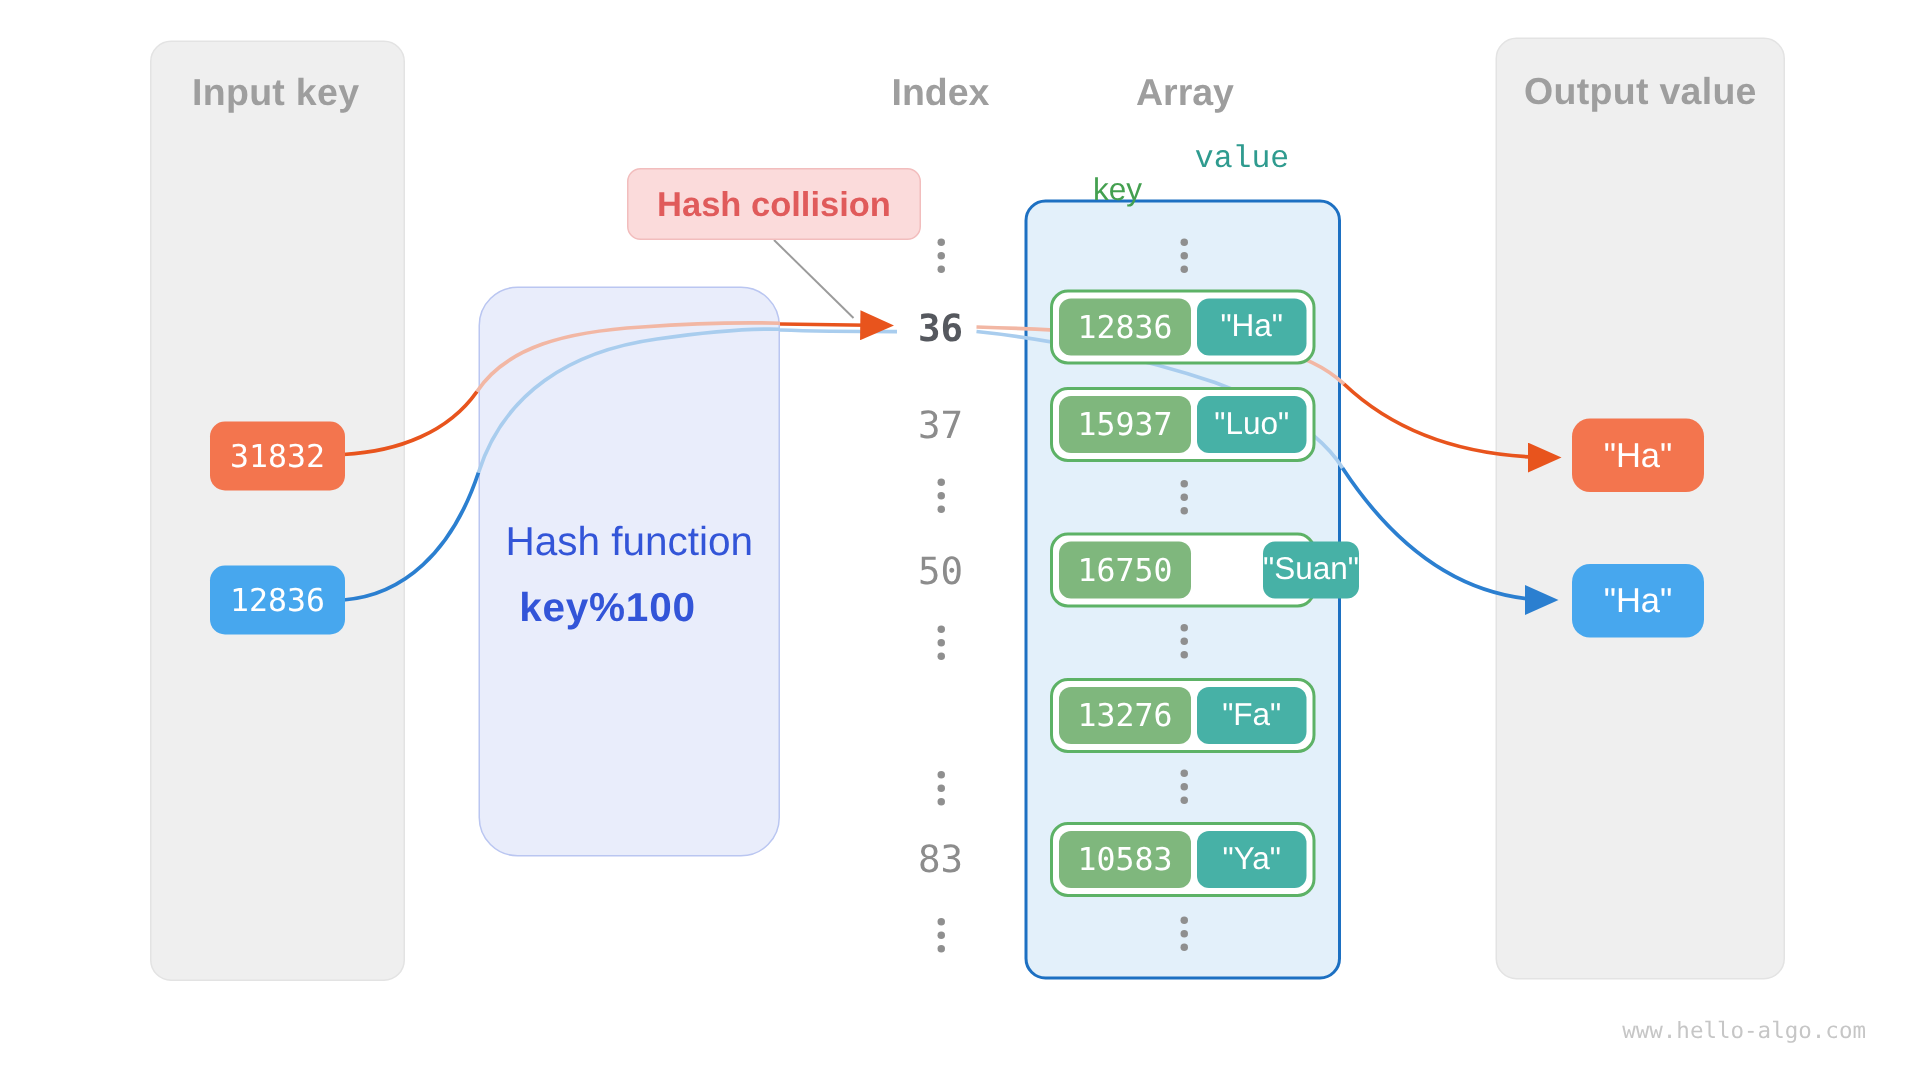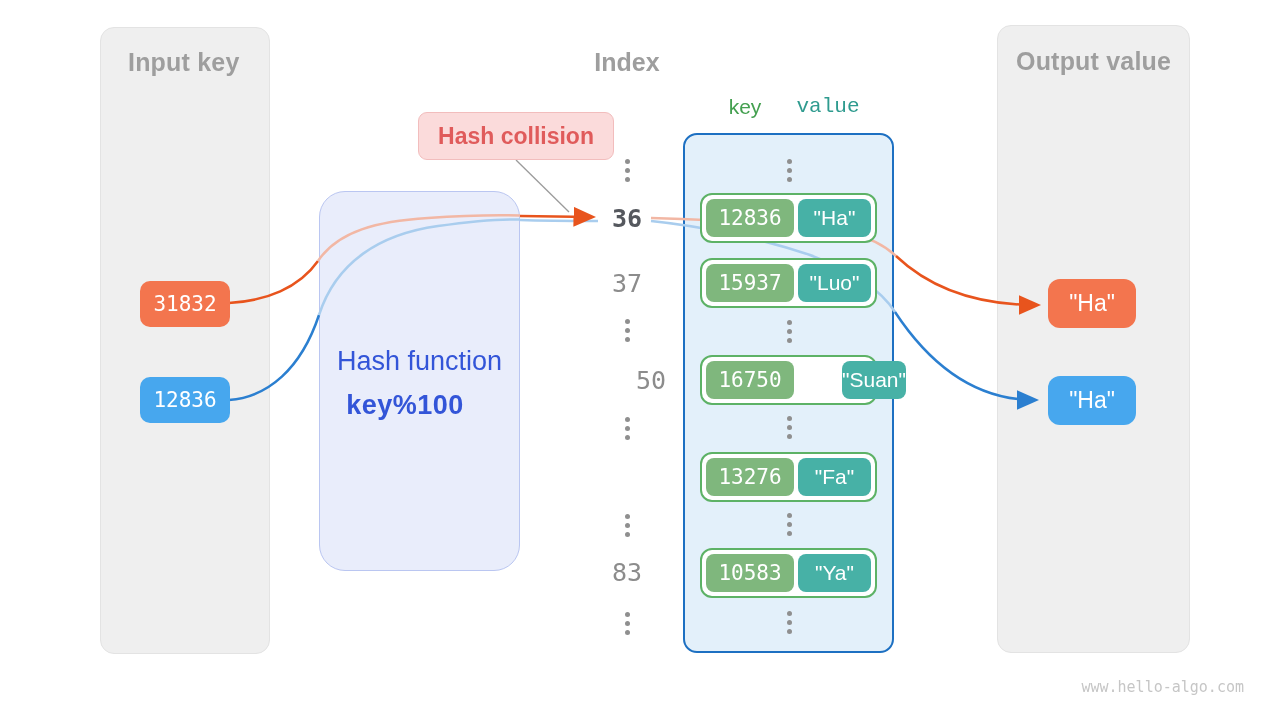"Array" div.col-header { html: none -> <div>Array</div> }
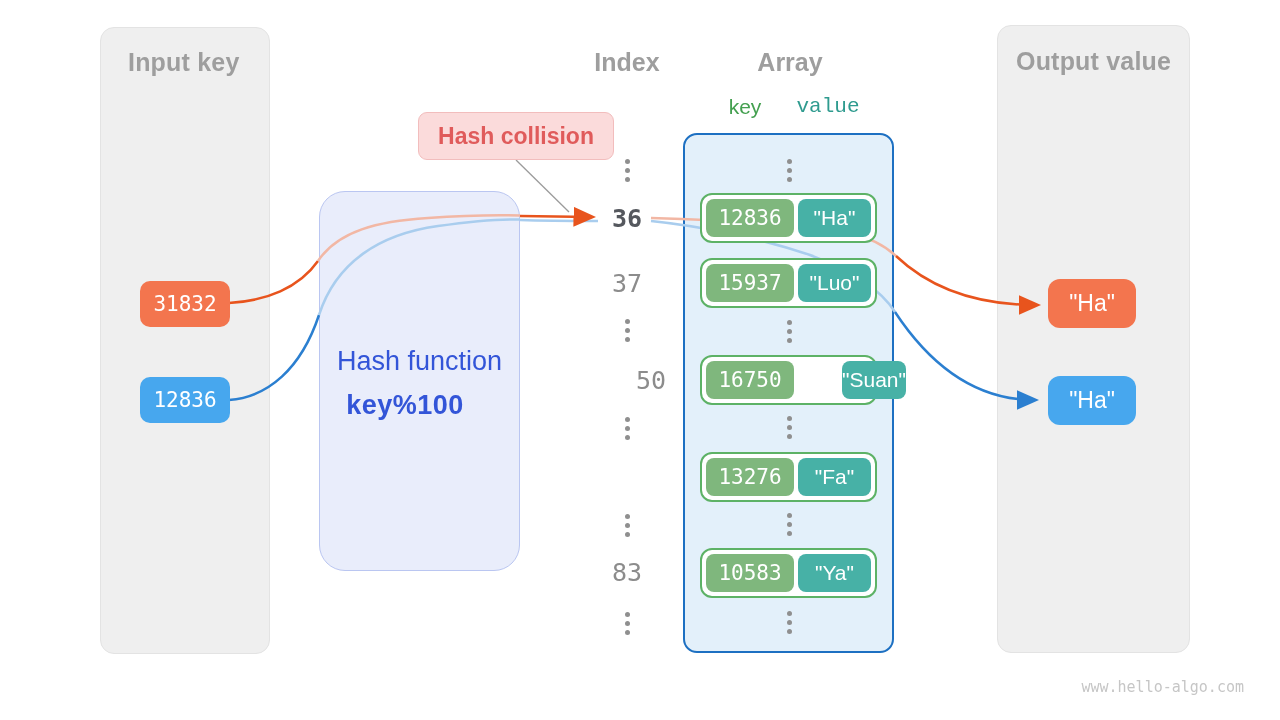"key" .kv-label.key { margin-top: none -> 20px }
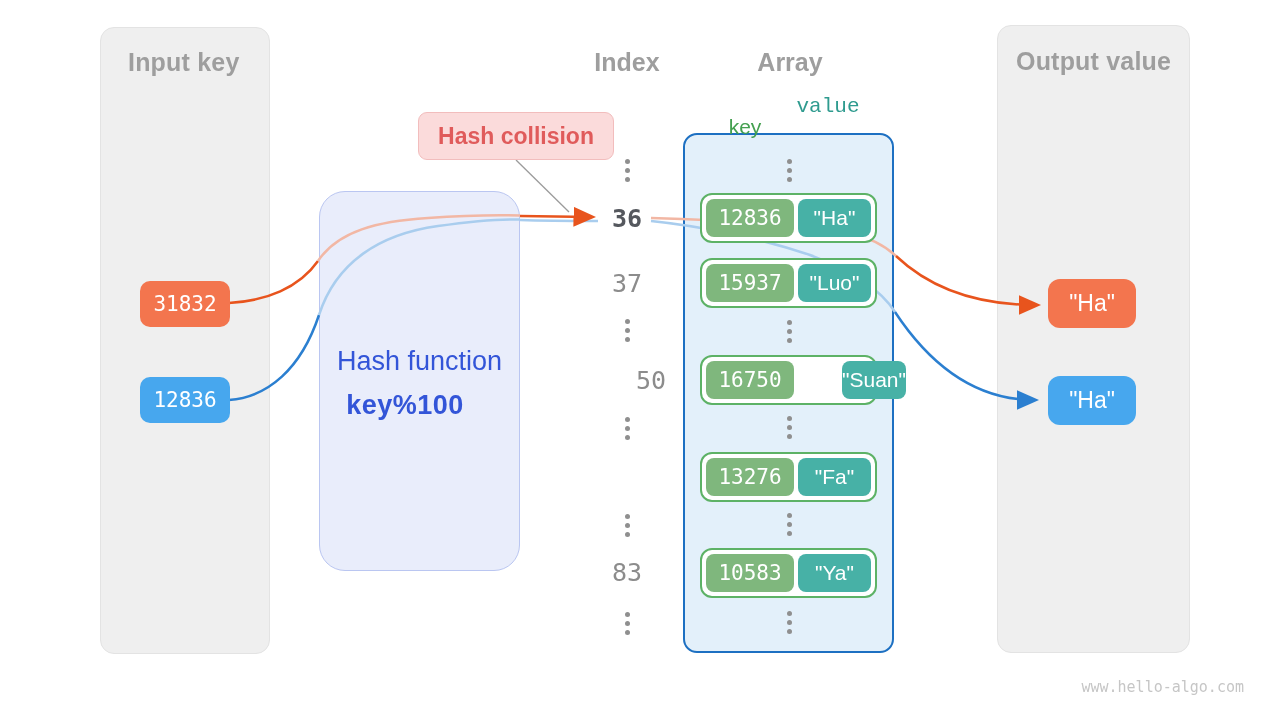"50" div.index-num { left: 584px -> 560px }
